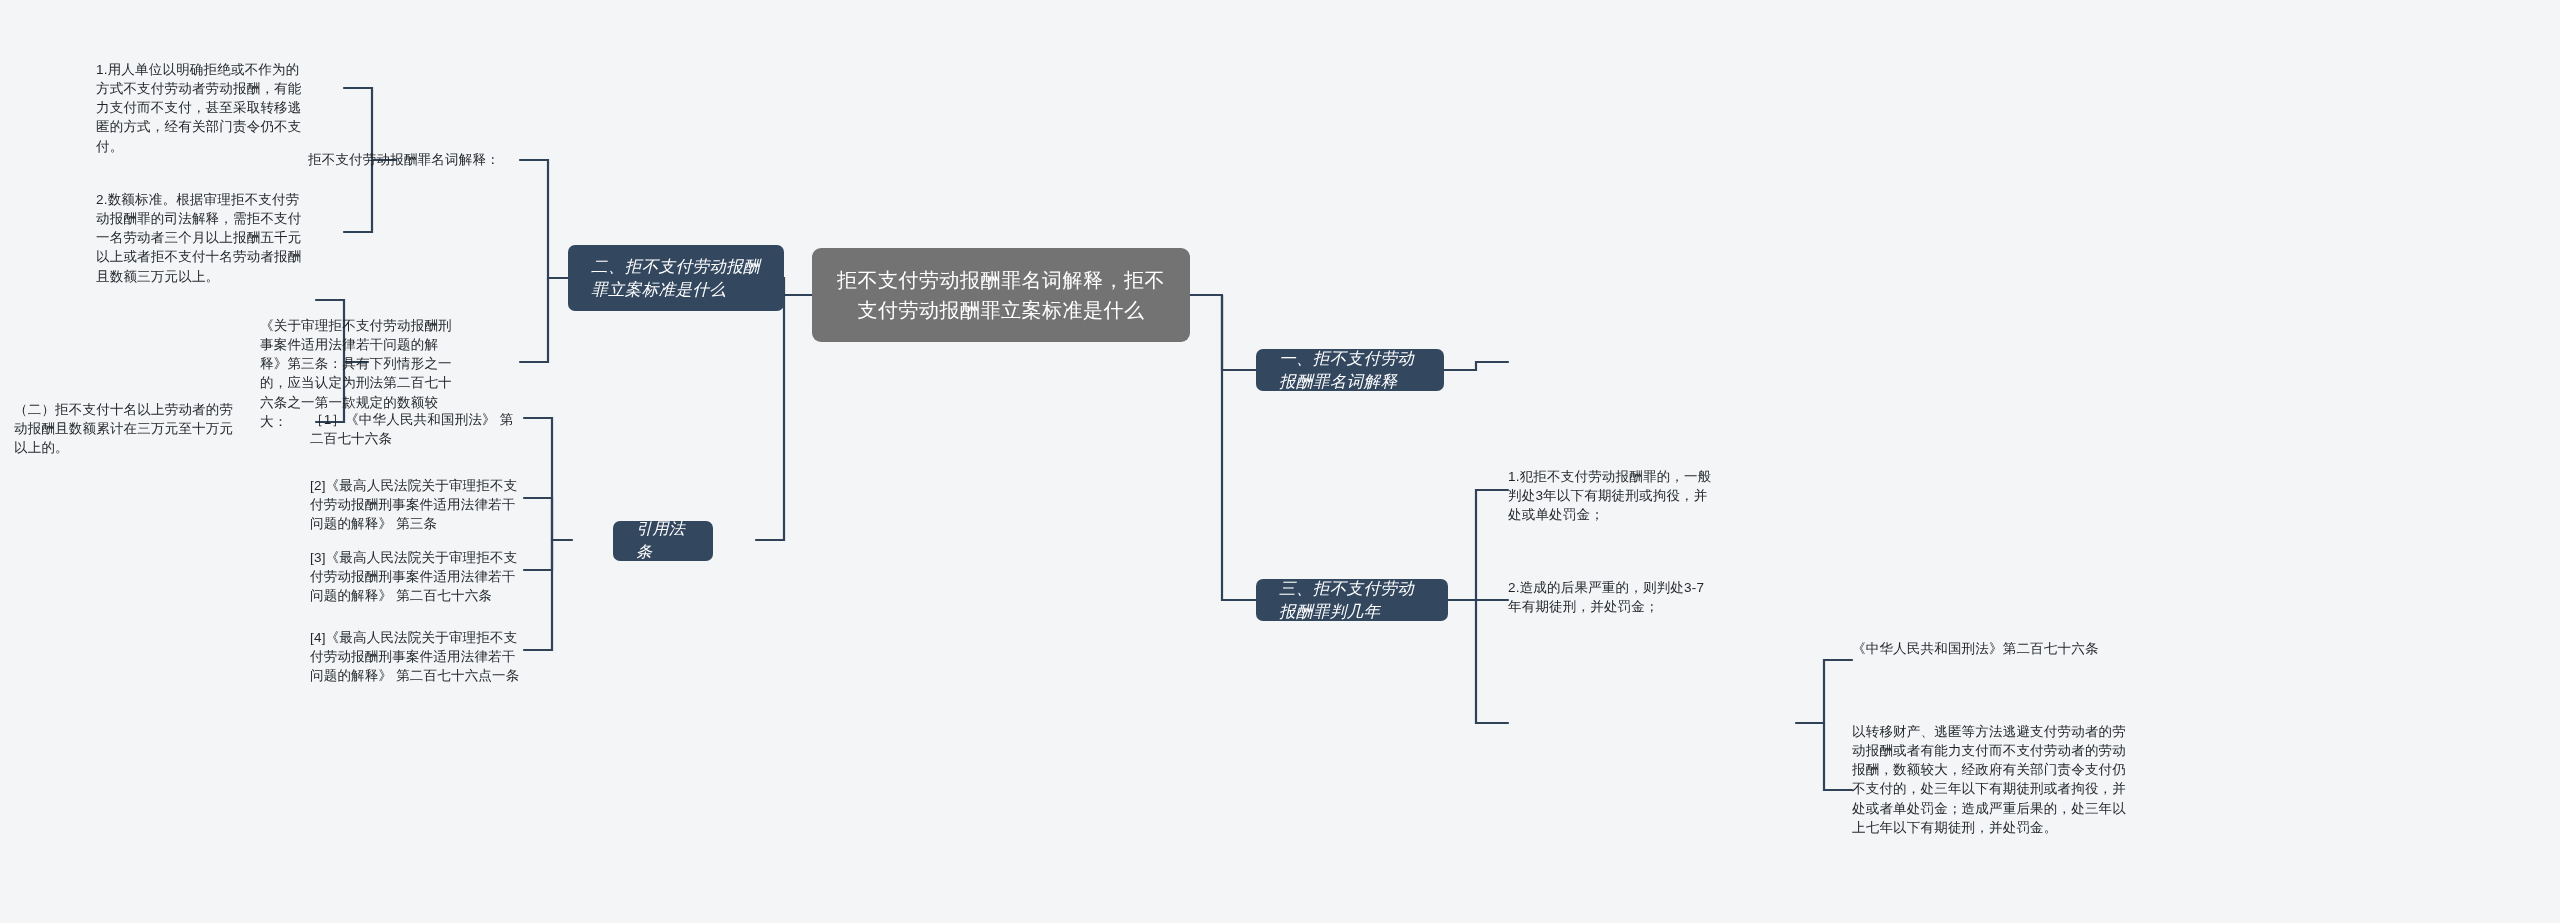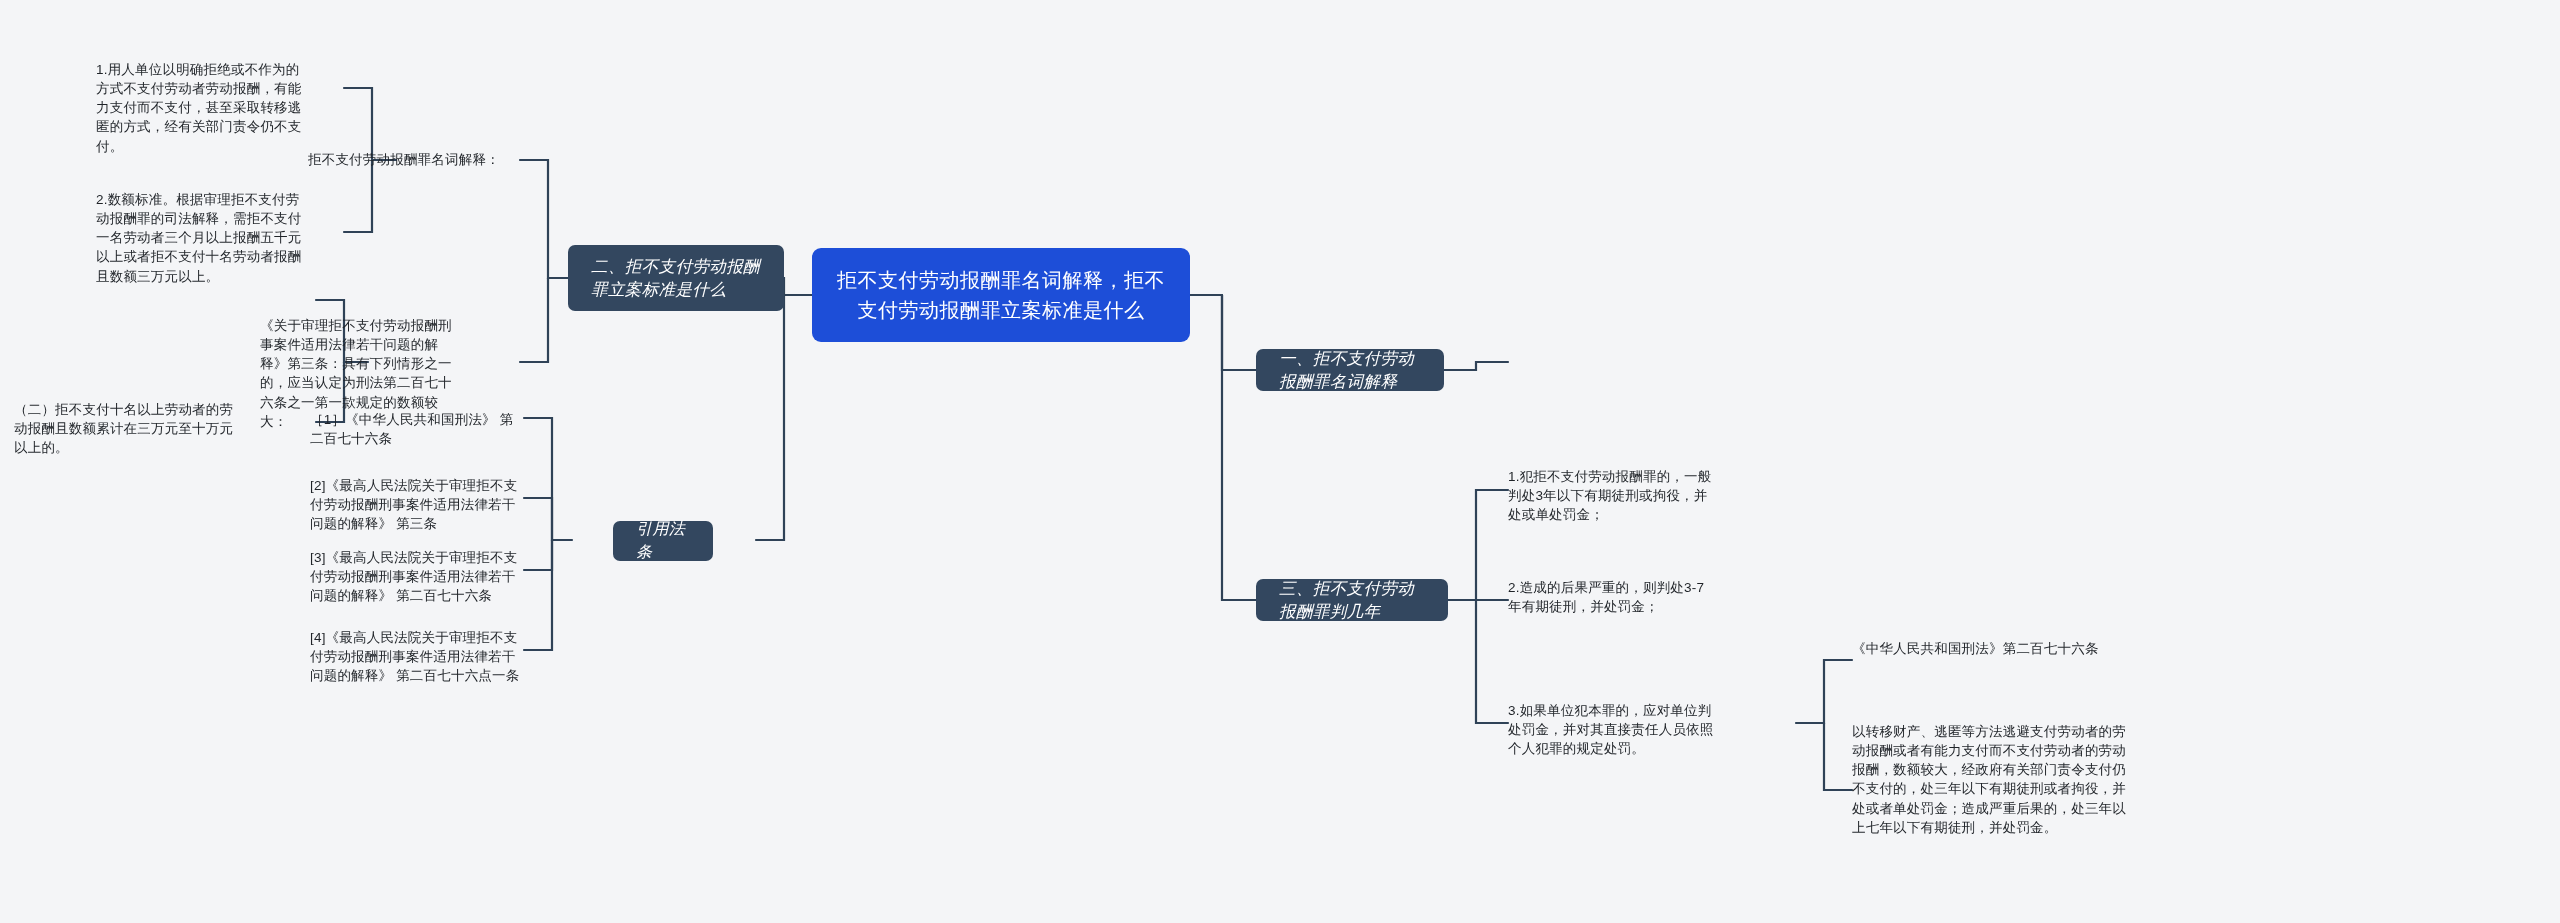"拒不支付劳动报酬罪名词解释，拒不支付劳动报酬罪立案标准是什么" .root { background: #1d4ed8 -> #737373 }
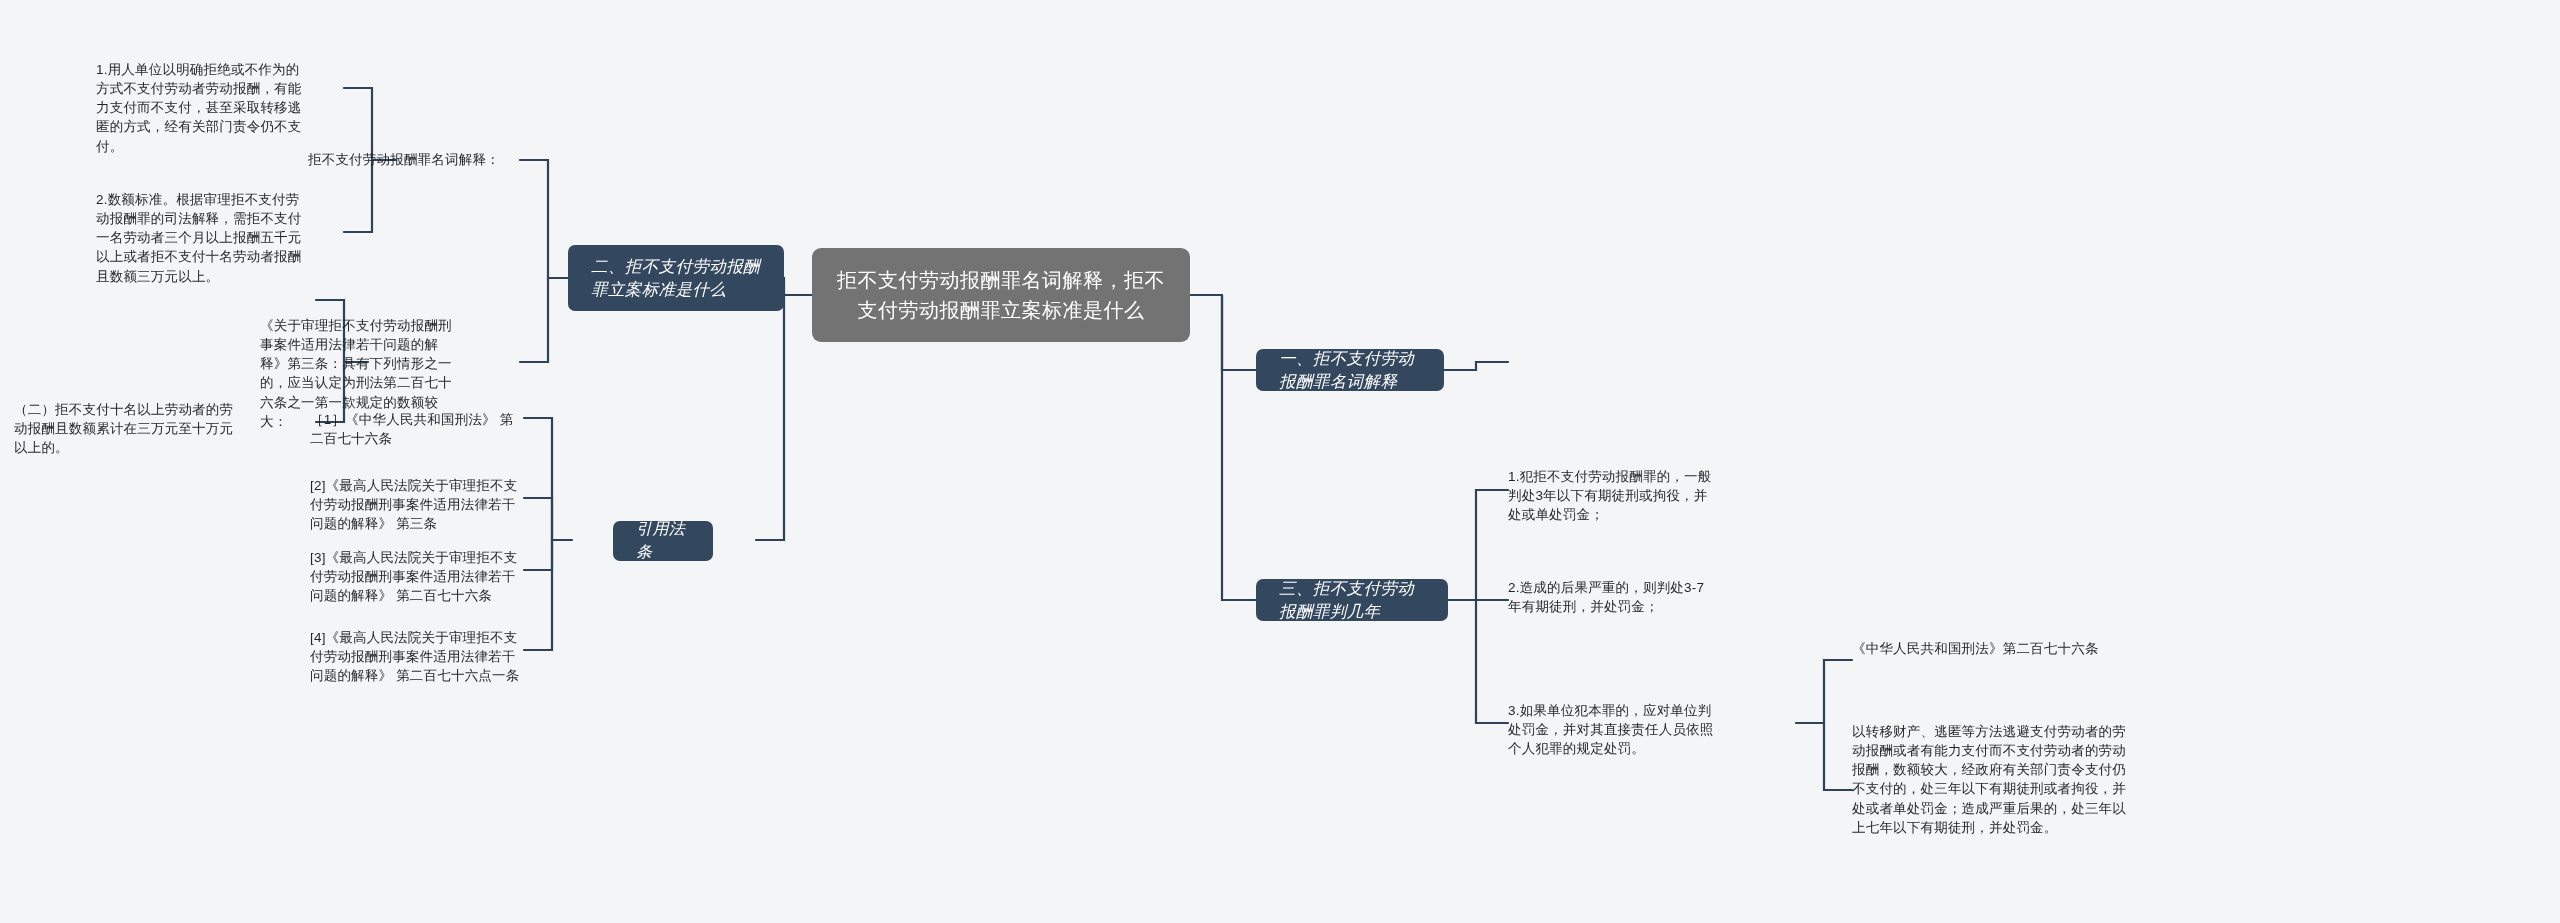"3.如果单位犯本罪的，应对单位判处罚金，并对其直接责任人员依照个人犯罪的规定处罚" div.node { html: <div> <span>3.如果单位犯本罪的，应对单位判处罚金，并对其直接责任人员依照个人犯罪的规定处罚。</span> </div> -> none }
